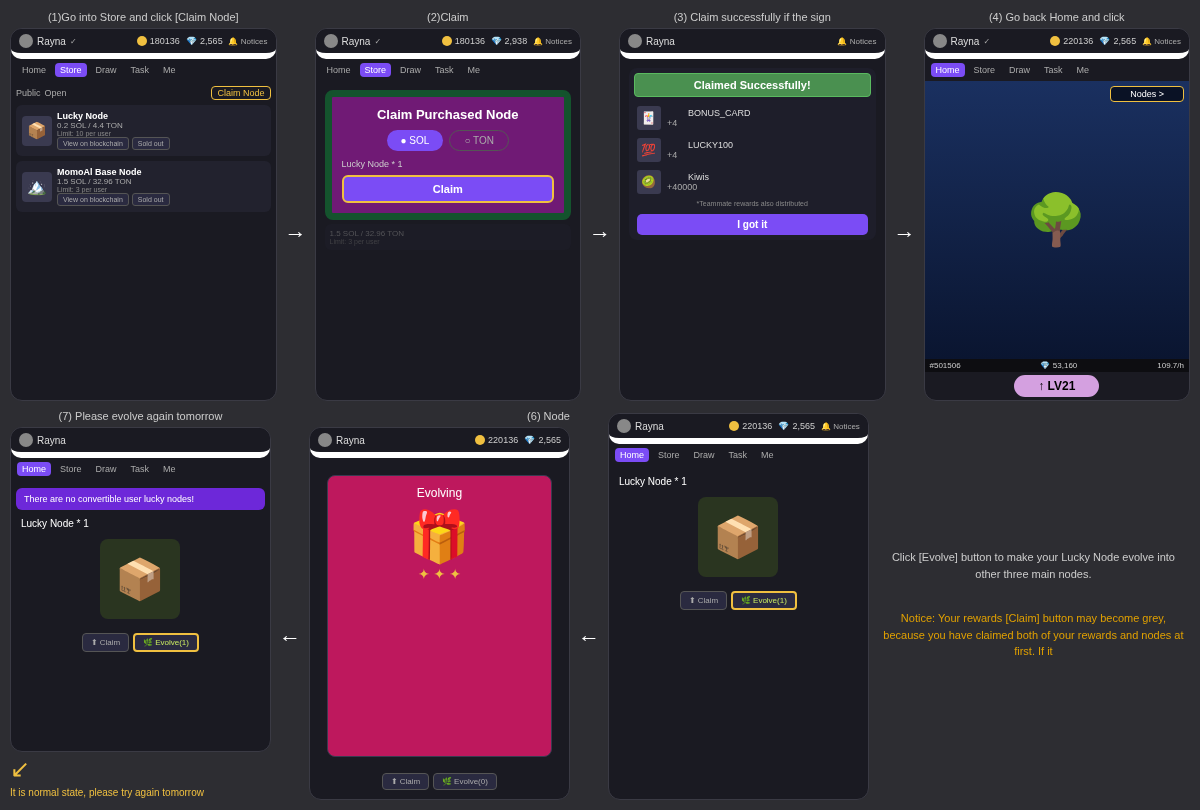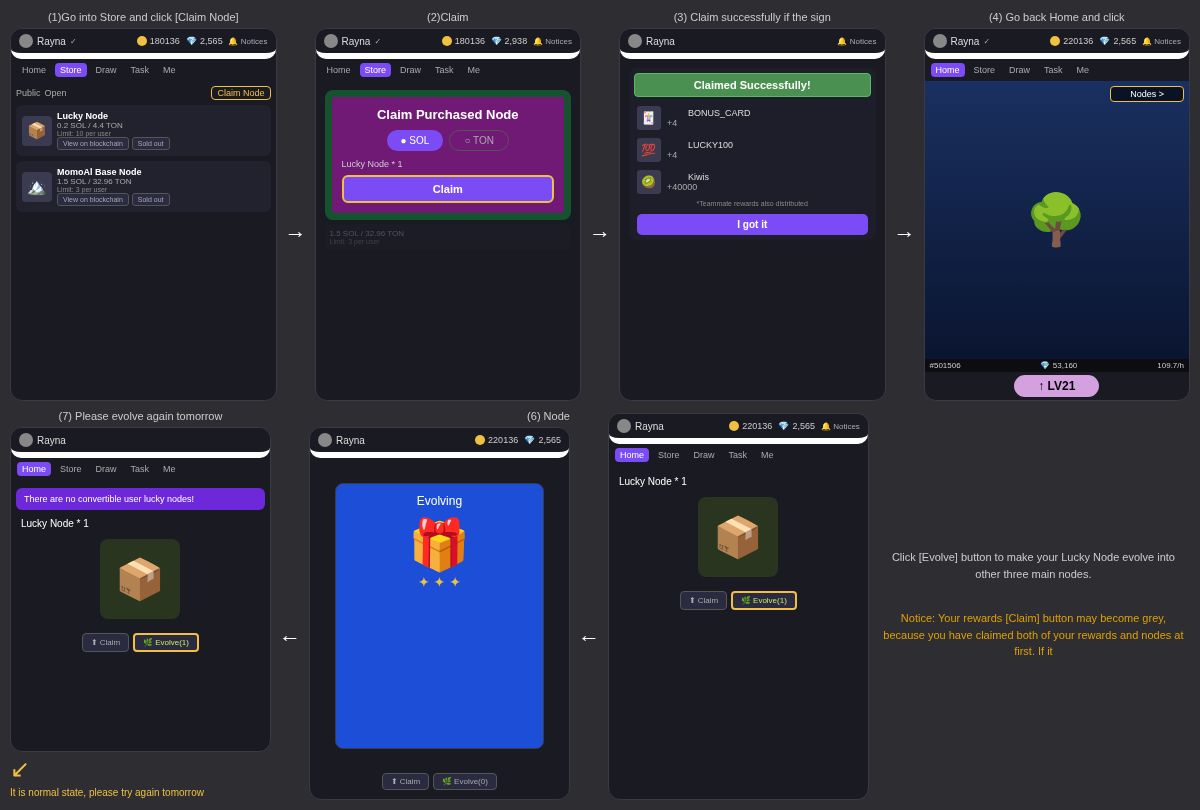"Evolving" .evolving-dialog { background: #1d4ed8 -> #be185d; margin: 20px -> 12px }
